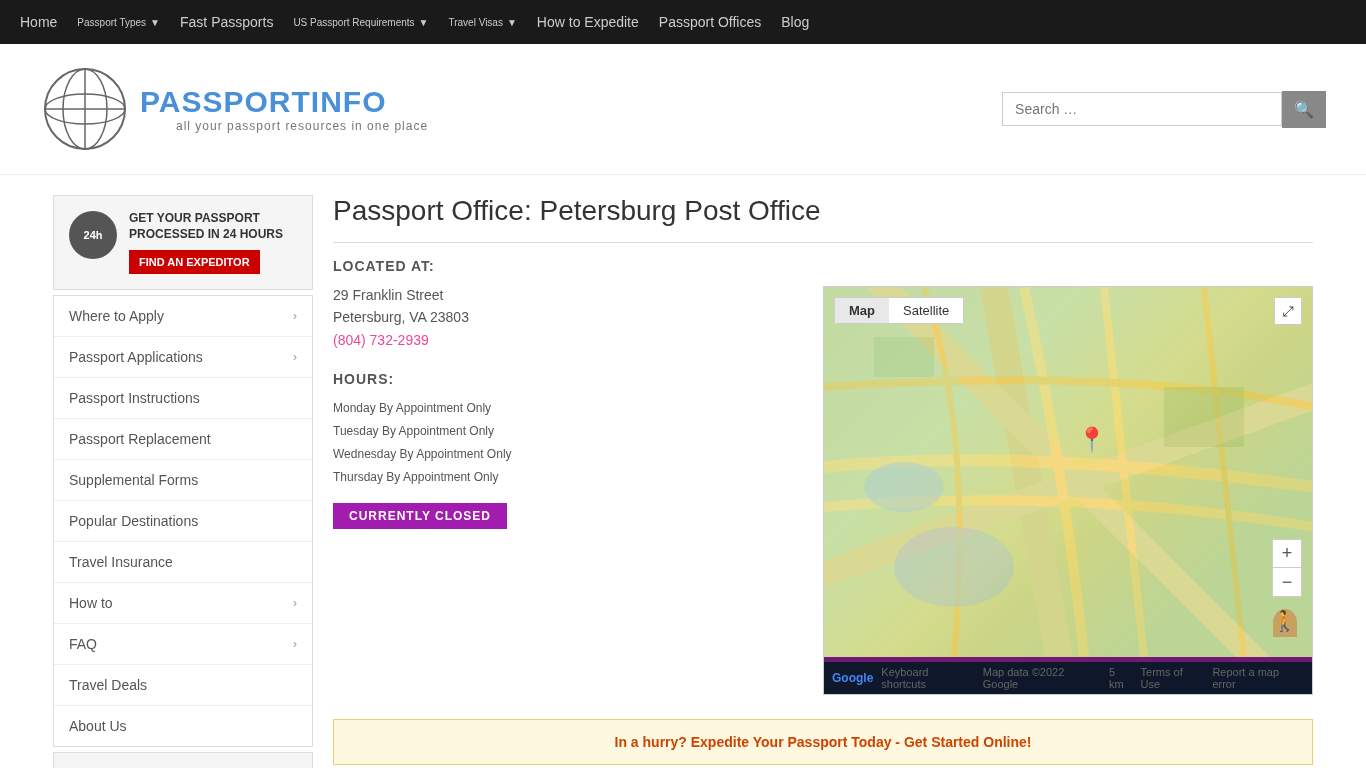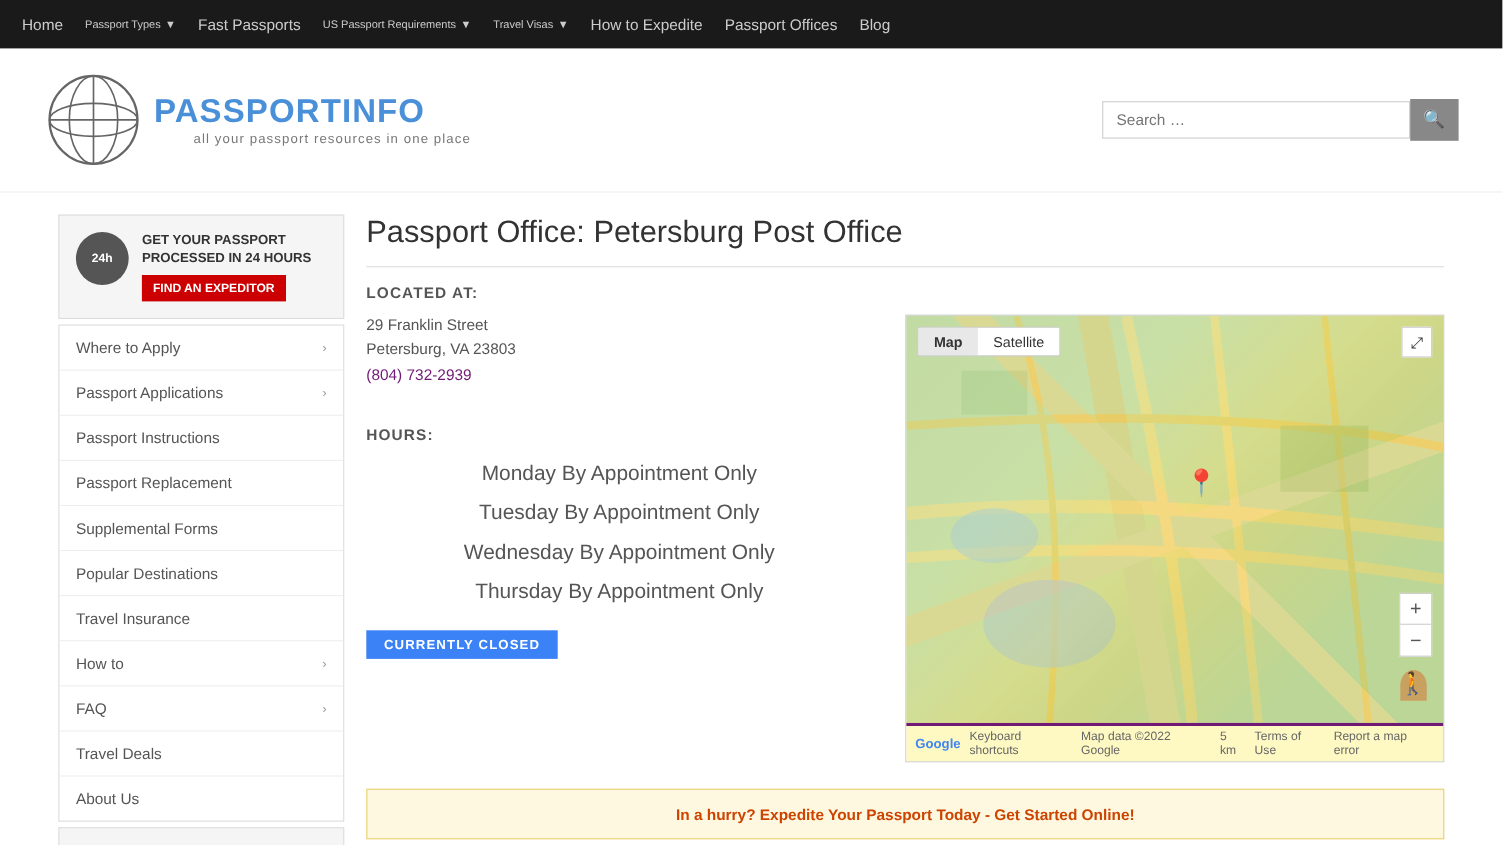"(804) 732-2939" .location-info a { color: #701a75 -> #ec4899 }
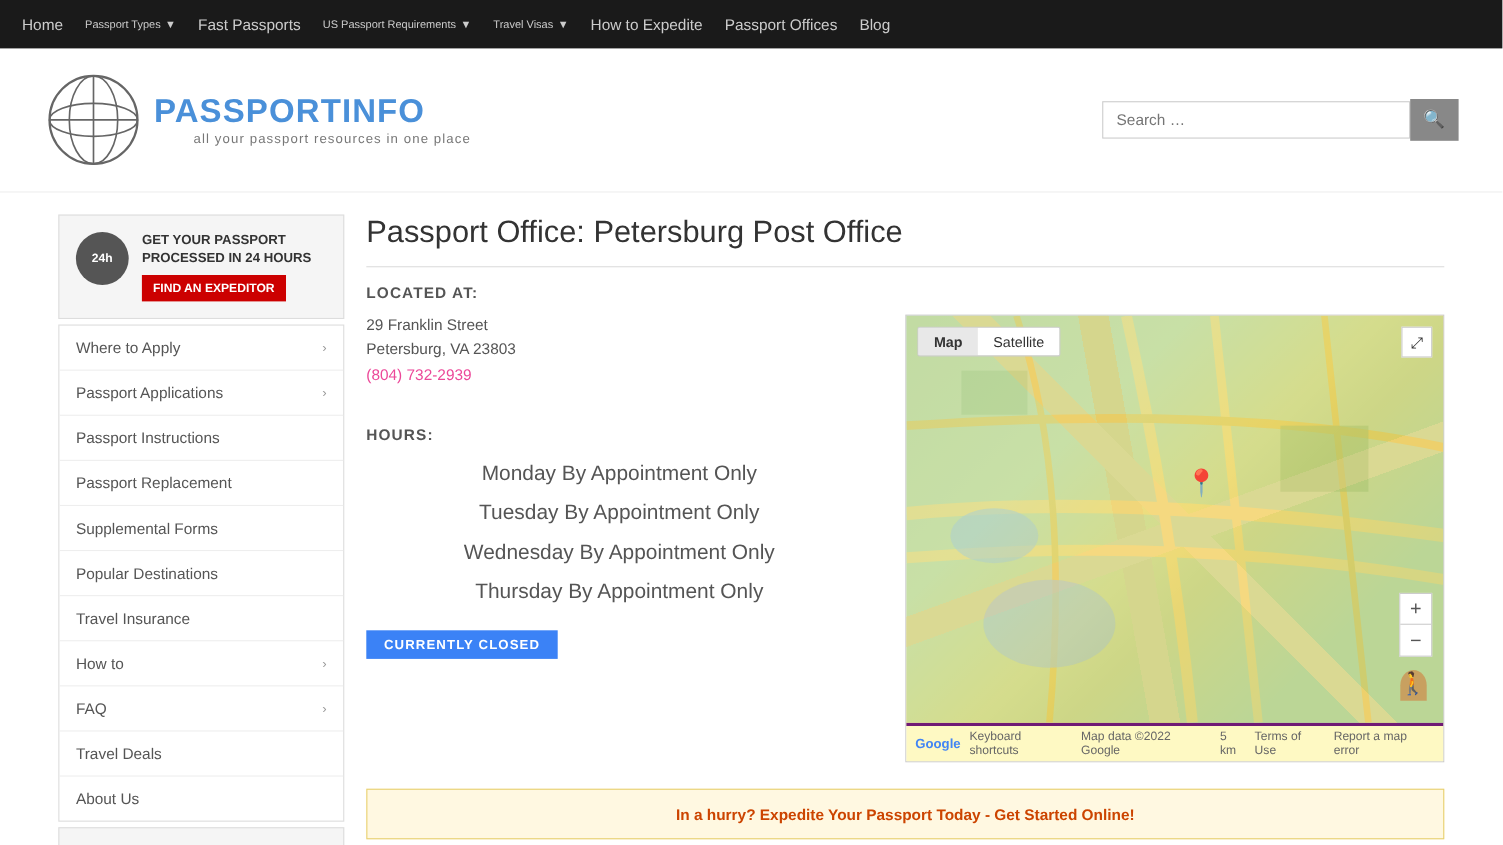"HOURS:" .hours-section { margin-top: 36px -> 20px }
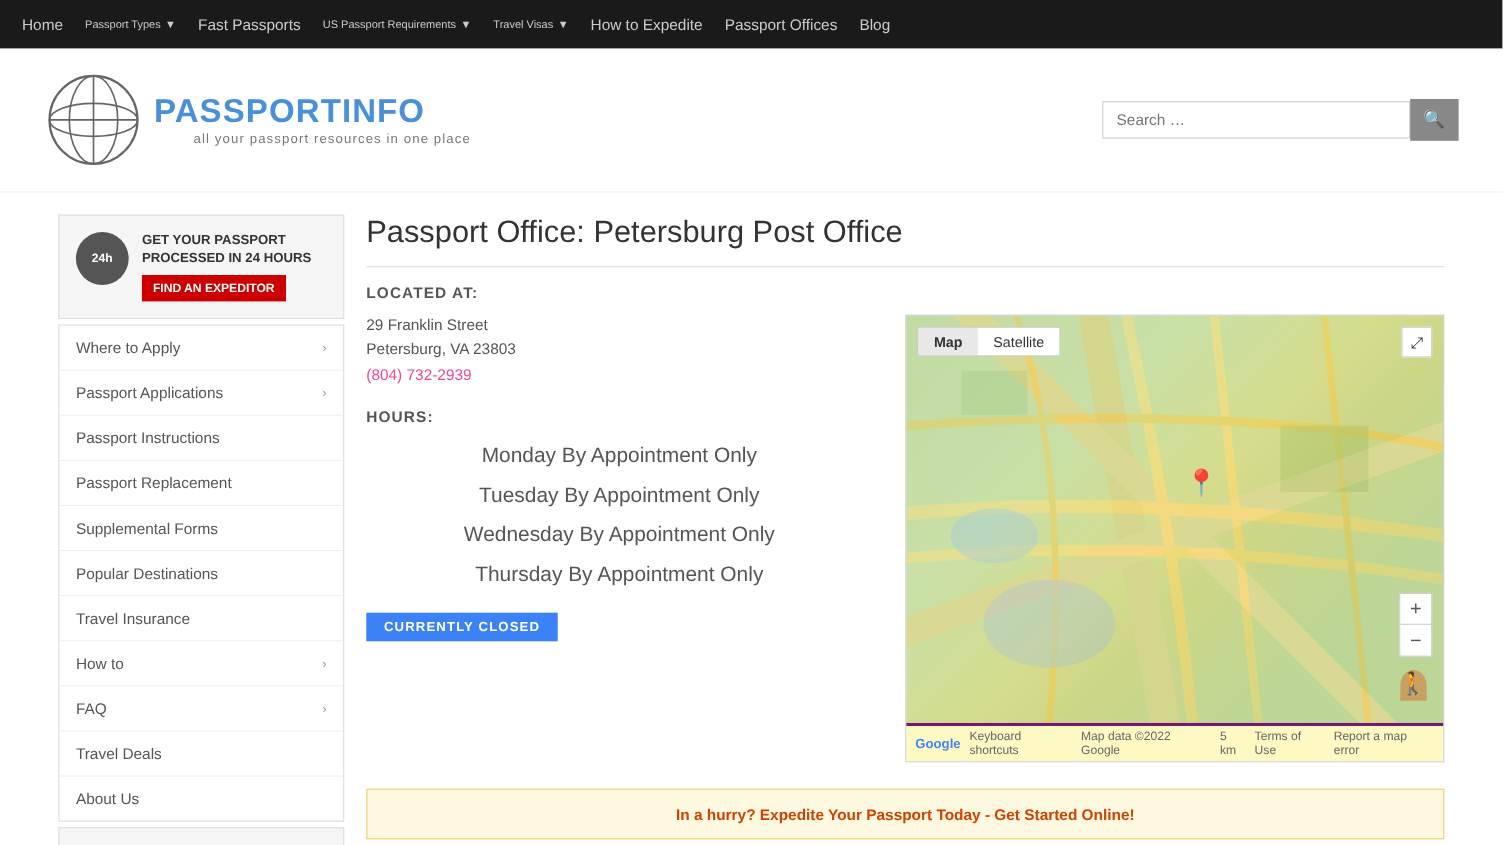"Monday By Appointment Only" .hours-section p { font-size: 19px -> 12px; text-align: center -> none }
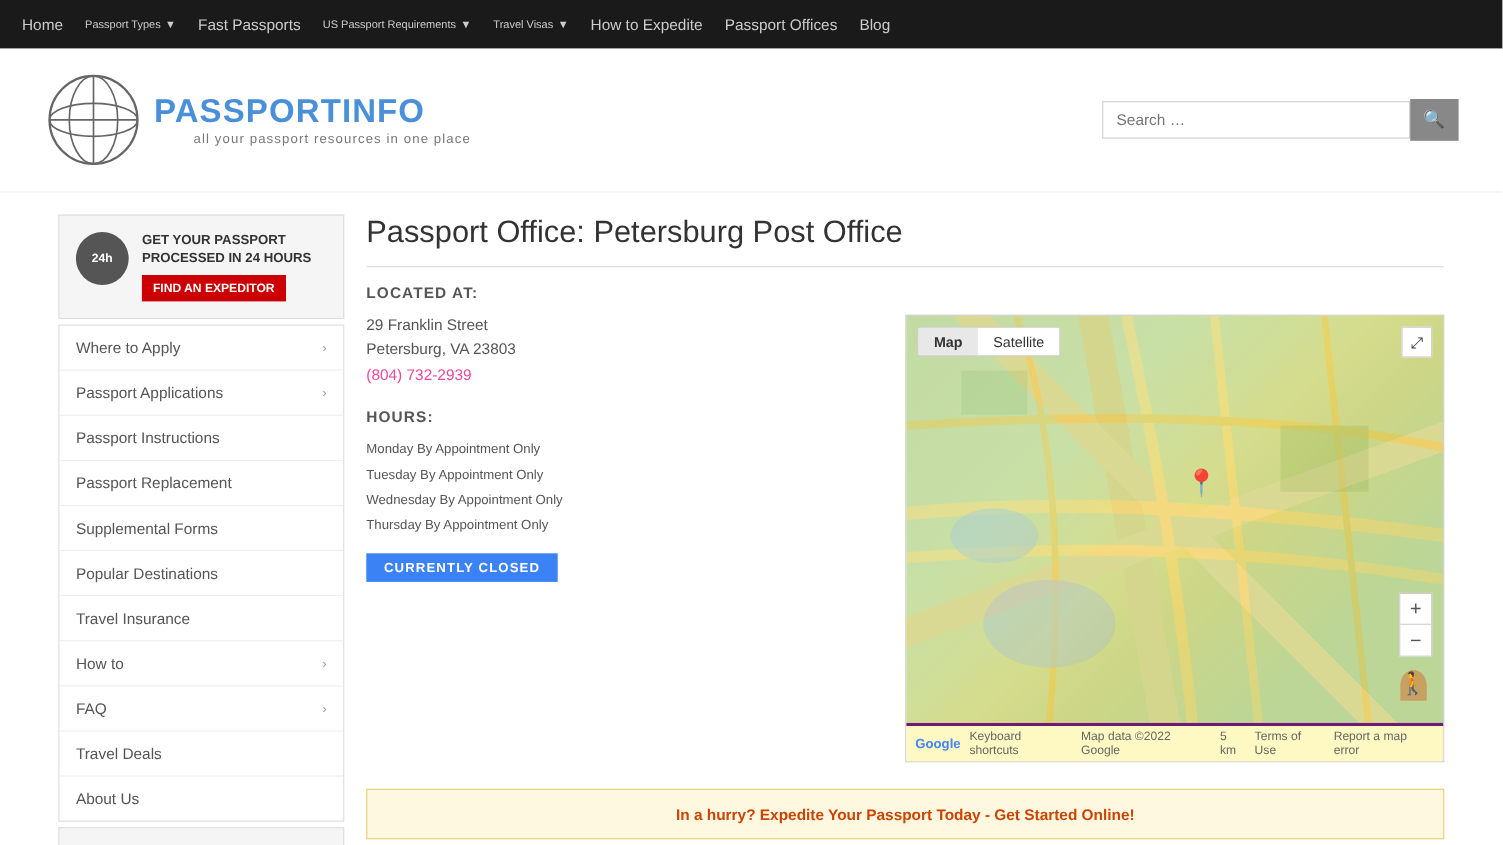"CURRENTLY CLOSED" .status-badge { background: #3b82f6 -> #a21caf }
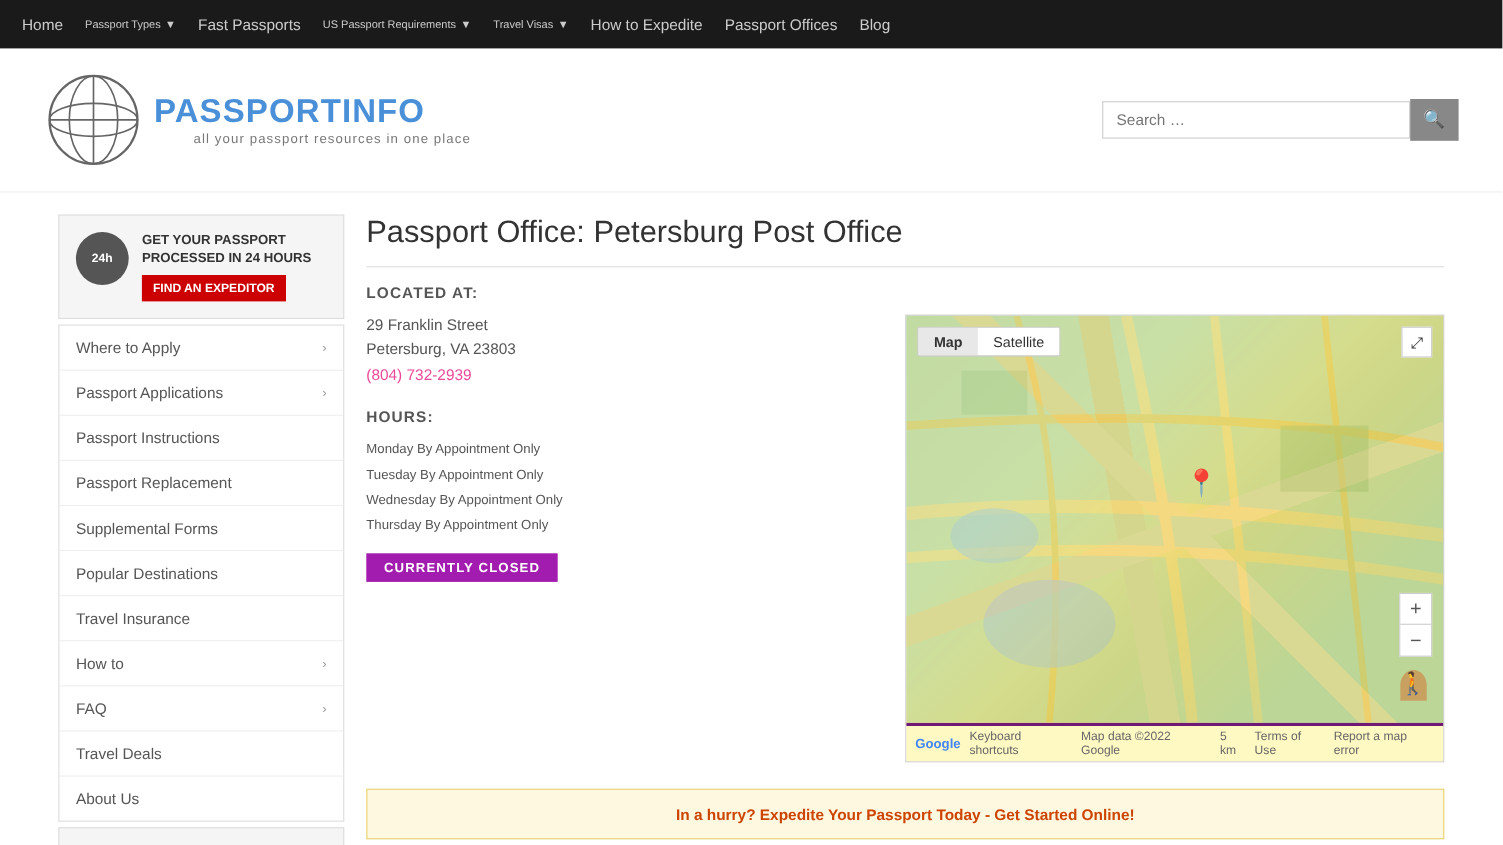"Google" .map-footer { background: #fef9c3 -> #0f172a; border-top: 3px solid #701a75 -> 5px solid #701a75 }
